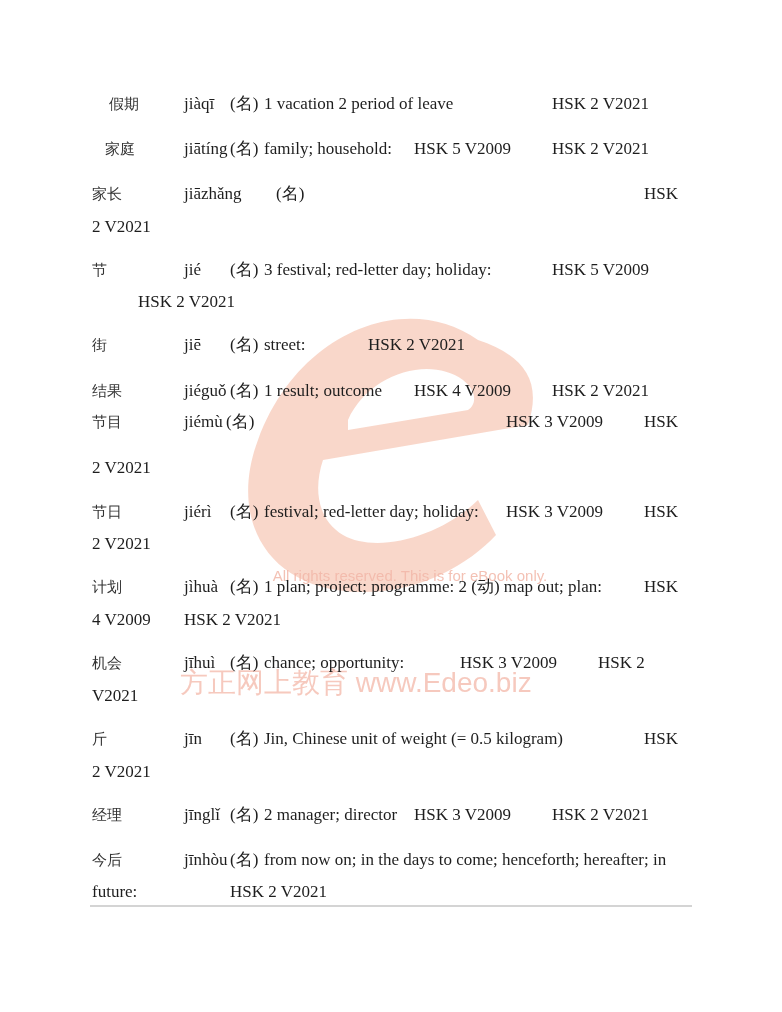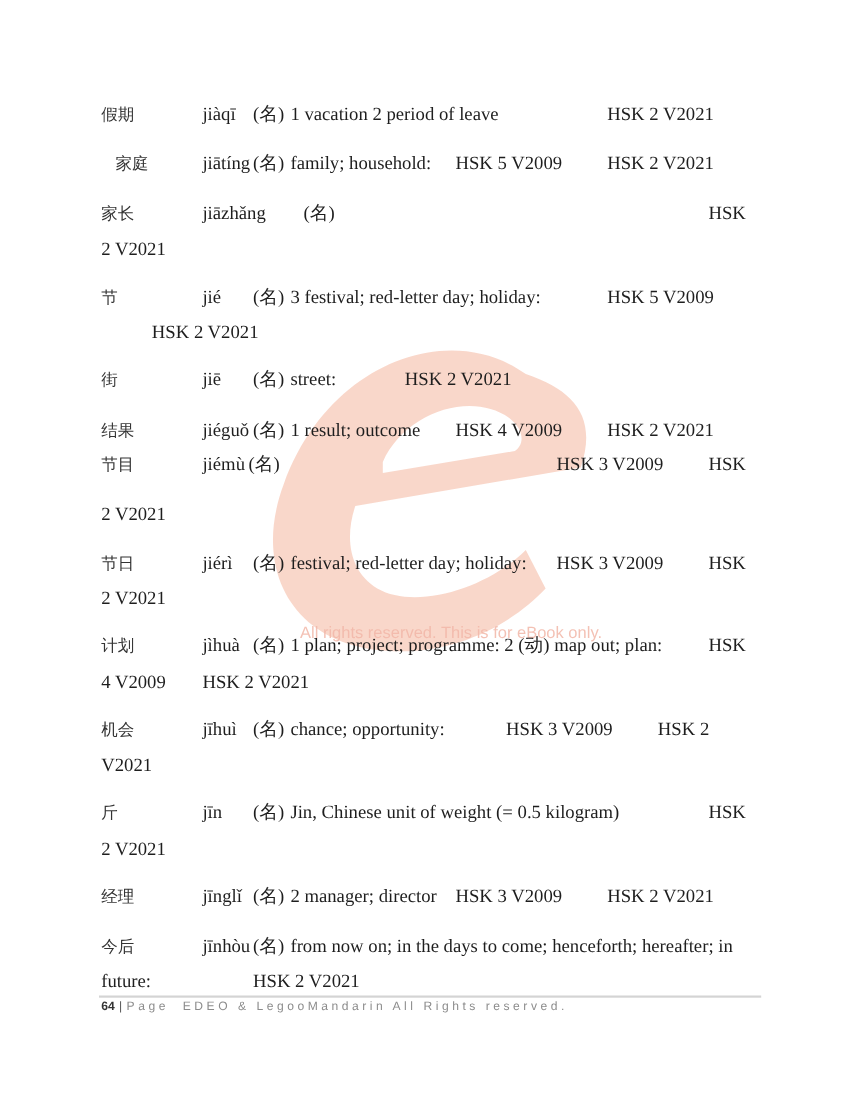"假期" span.seg { left: 0 -> 17px }
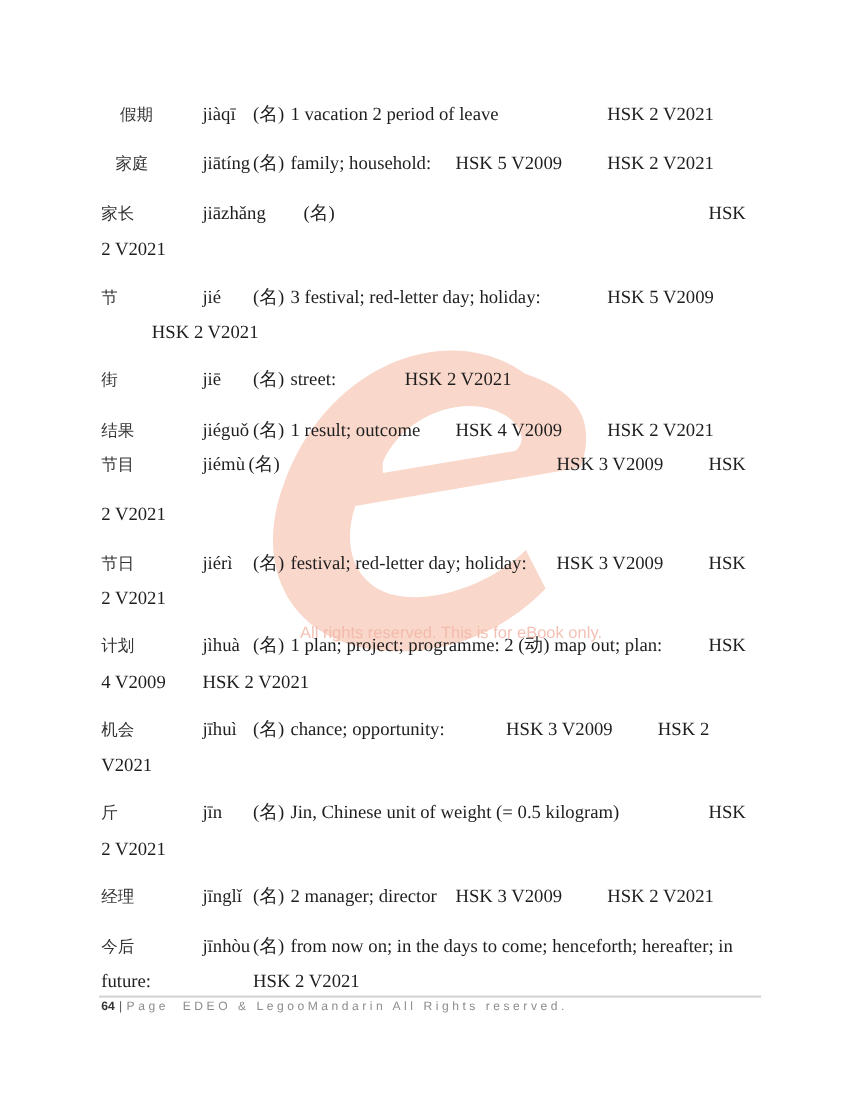"方正网上教育 www.Edeo.biz" div.wm { html: none -> <div> <span>方正网上教育</span> <span>www.Edeo.biz</span> </div> }
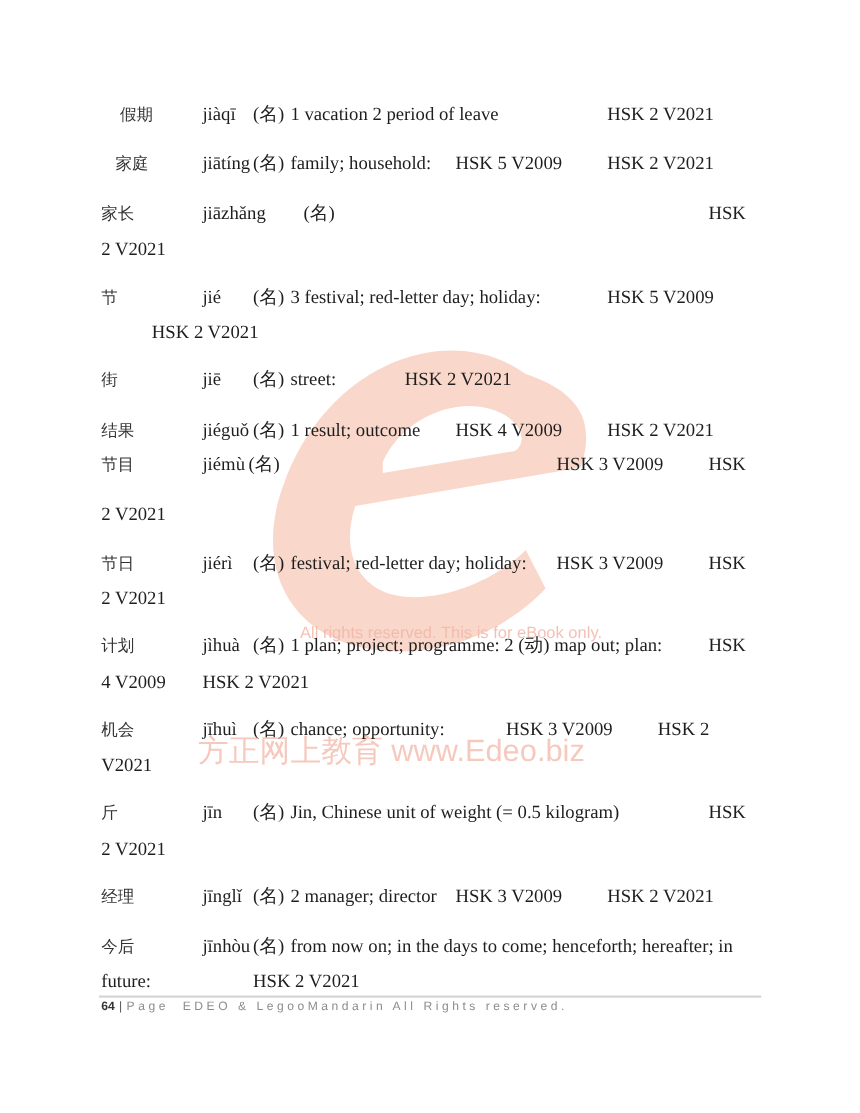"64 | Page EDEO &" div.footer { html: <div> <span>64</span><span>|</span><span>Page</span>&nbsp;&nbsp;<span>EDEO &amp; LegooMandarin All Rights reserved.</span> </div> -> none }
